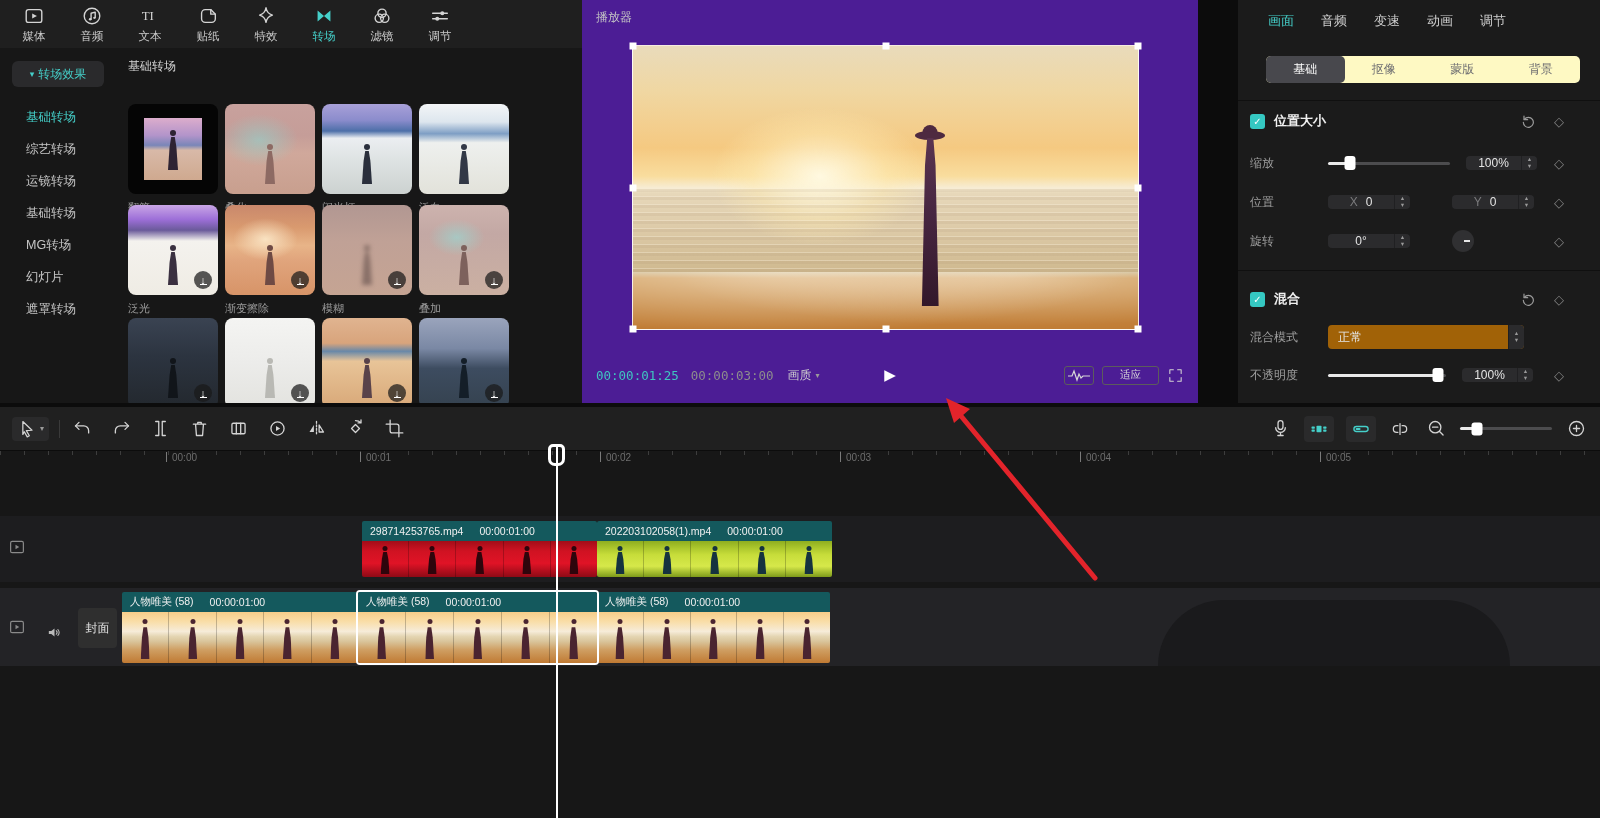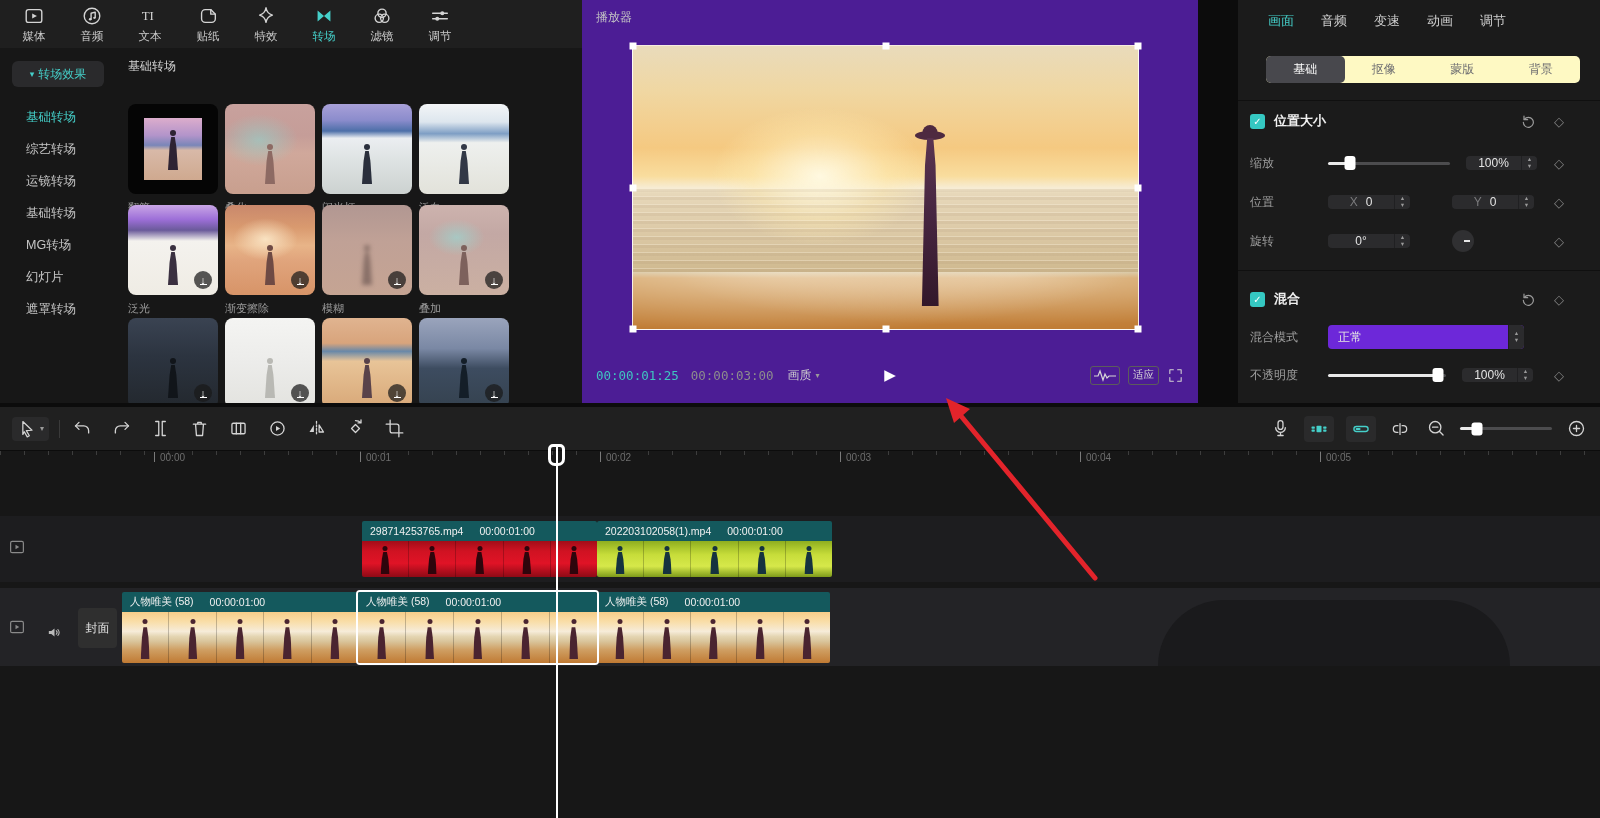"正常" .dd { background: #6d28d9 -> #a16207 }
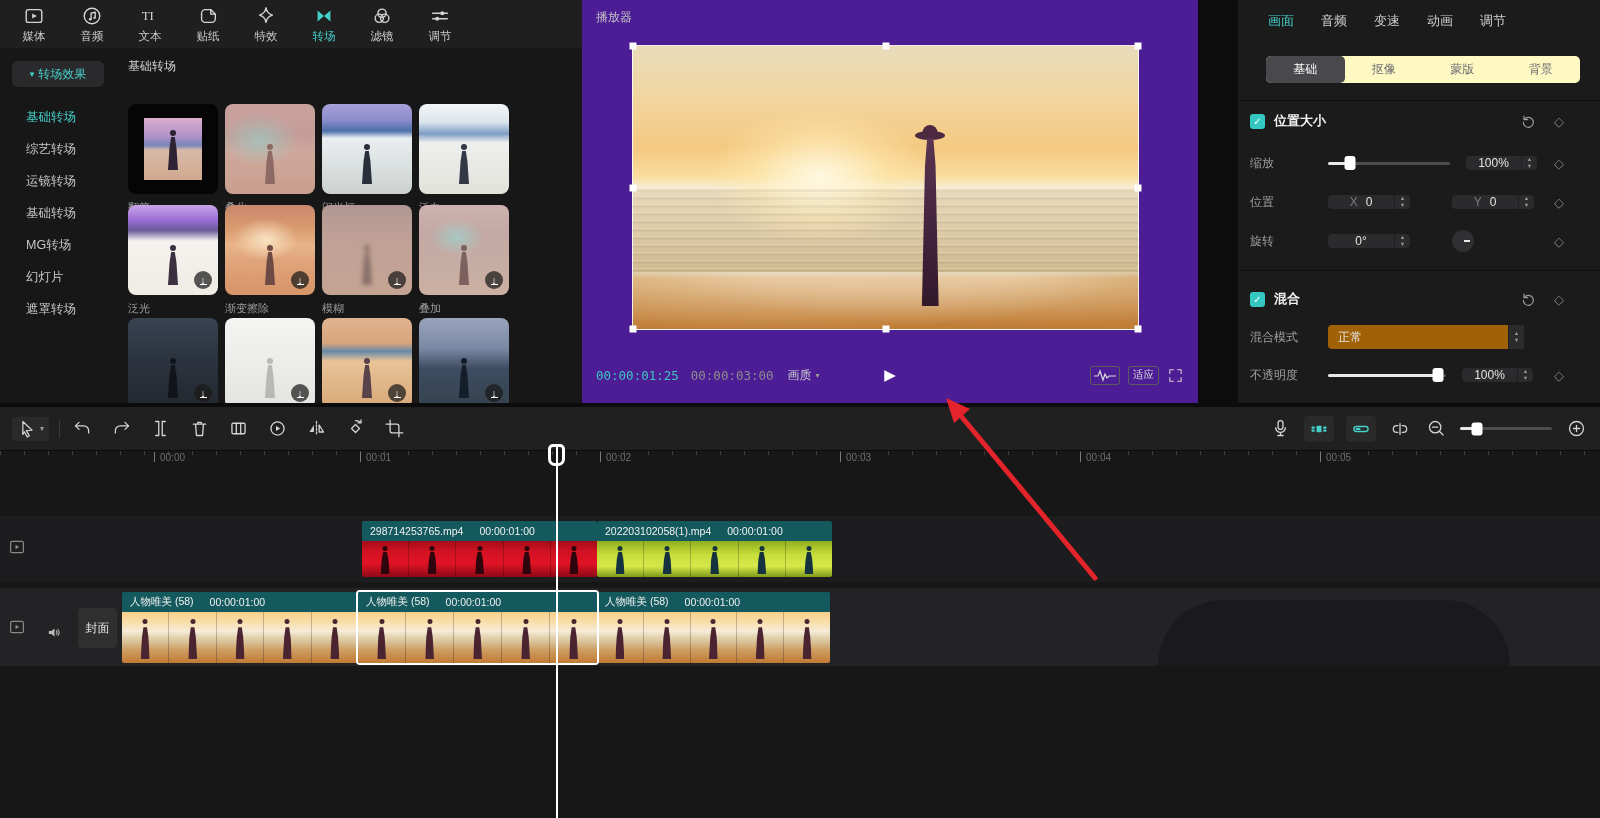"适应" .pc-fit { padding: 0 4px -> 0 17px }
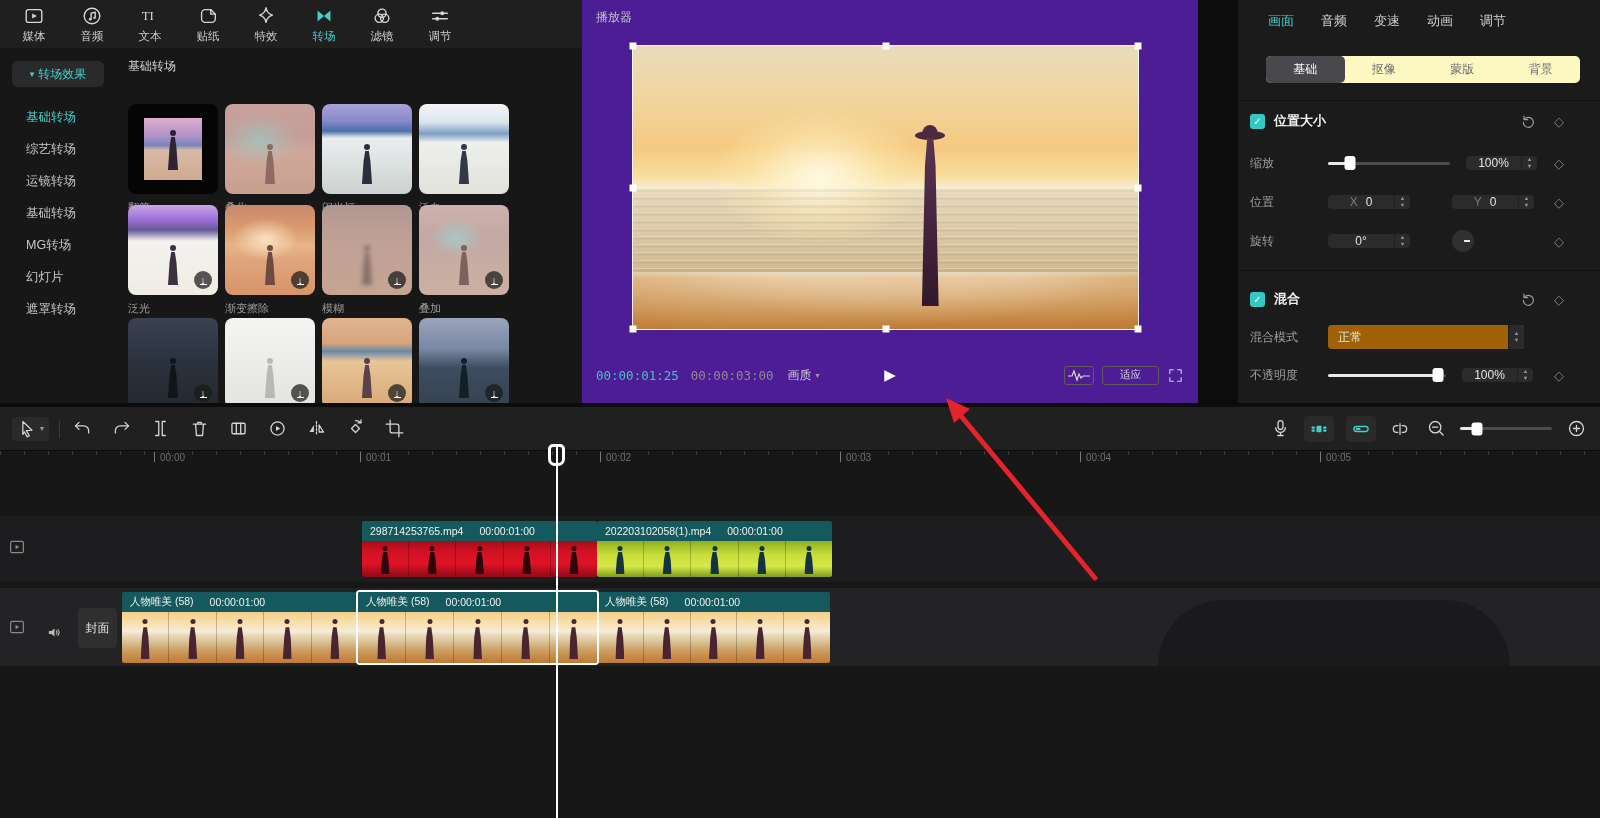"00:00" div.rlabel { left: 108px -> 120px }
